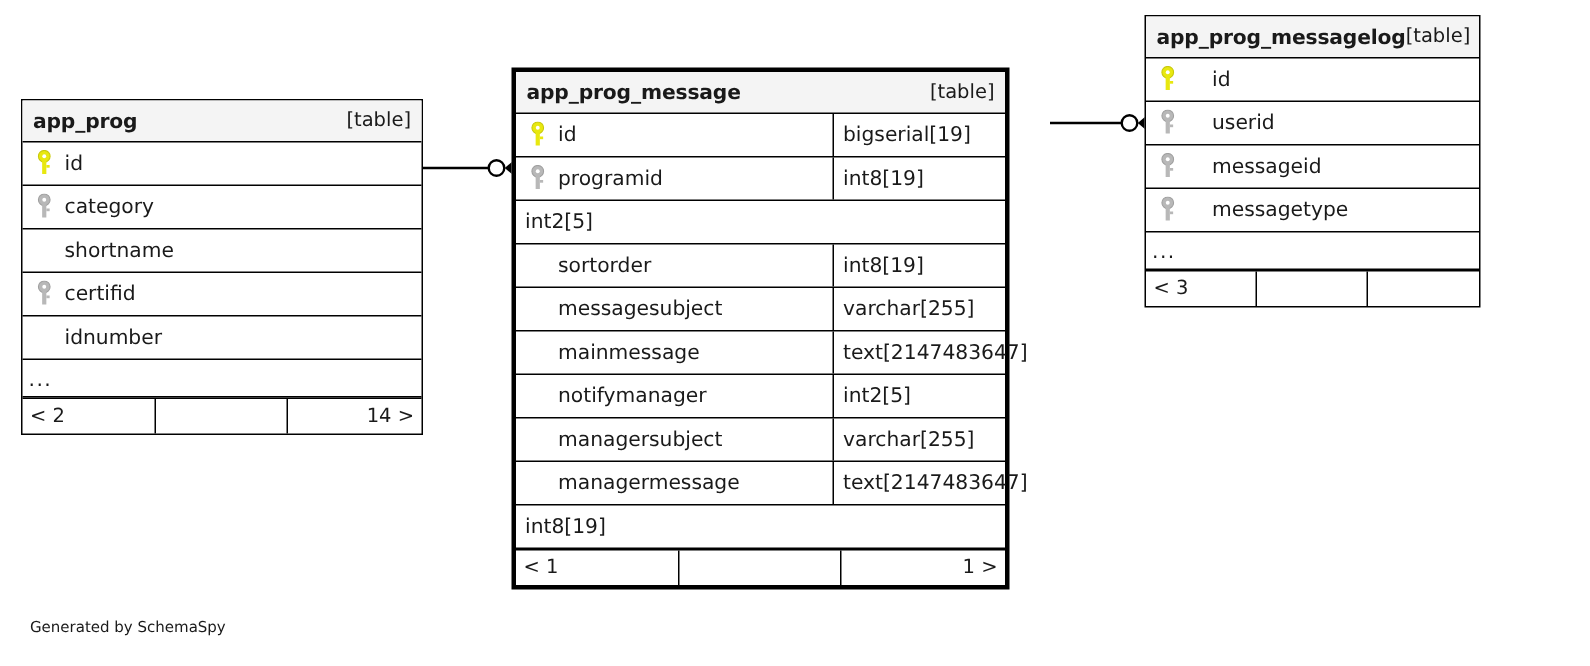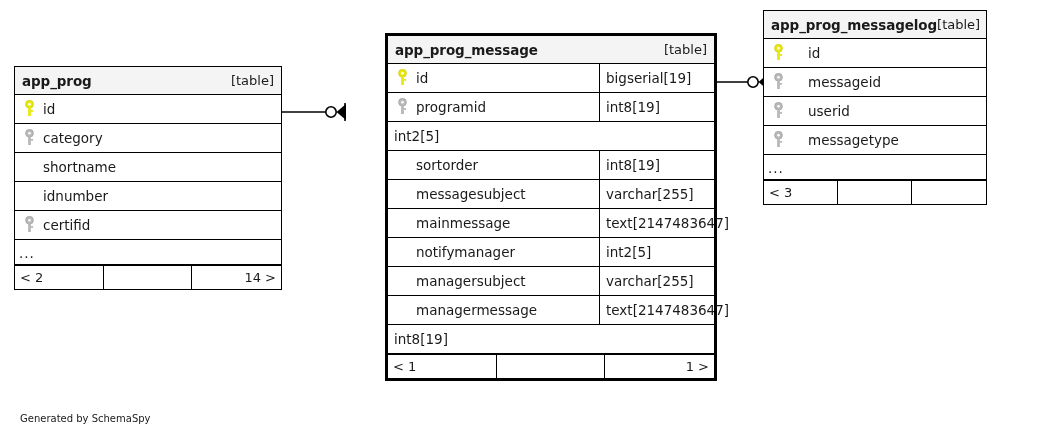"app_prog_message" div.table-box { margin-left: 44px -> none; top: 33px -> 45px }
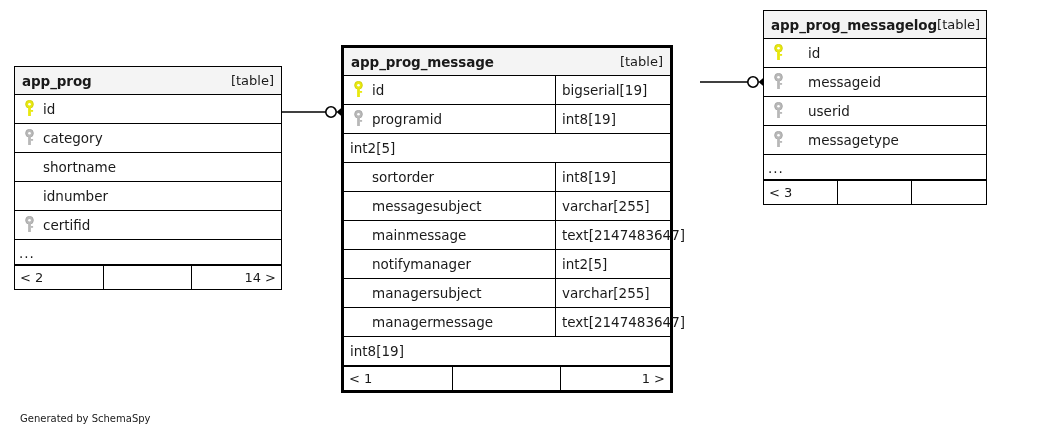"messageid" div.tbl-row { order: before "userid" -> after "userid" }
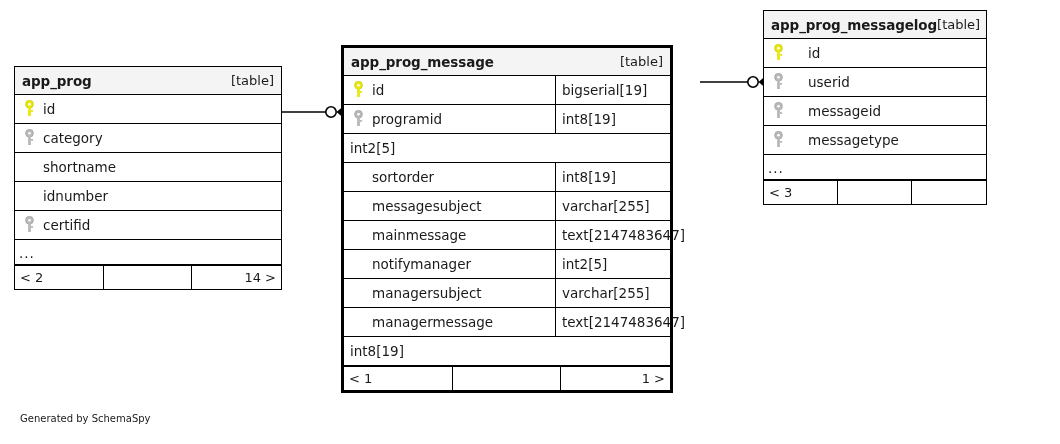"idnumber" div.tbl-row { order: before "certifid" -> after "certifid" }
